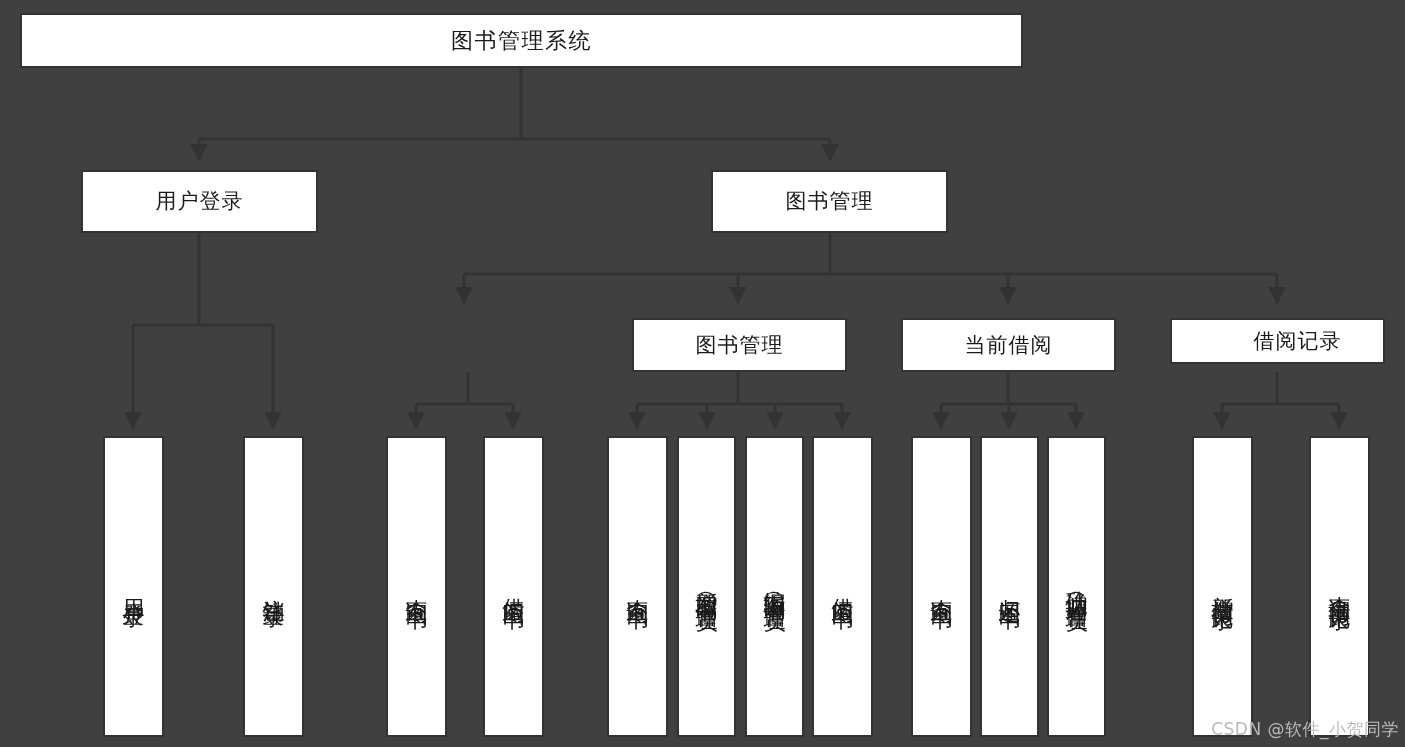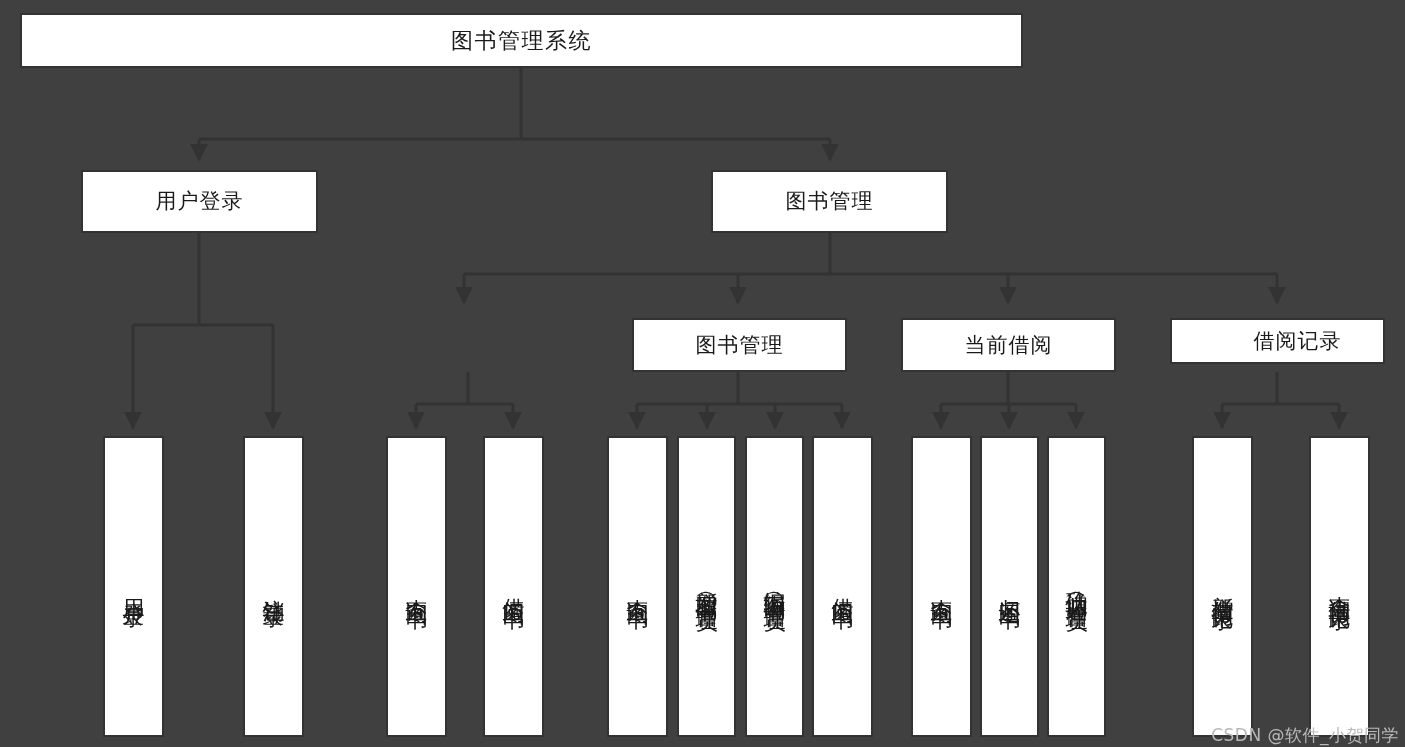"CSDN @软件_小贺同学" .watermark { bottom: 0 -> 6px }
